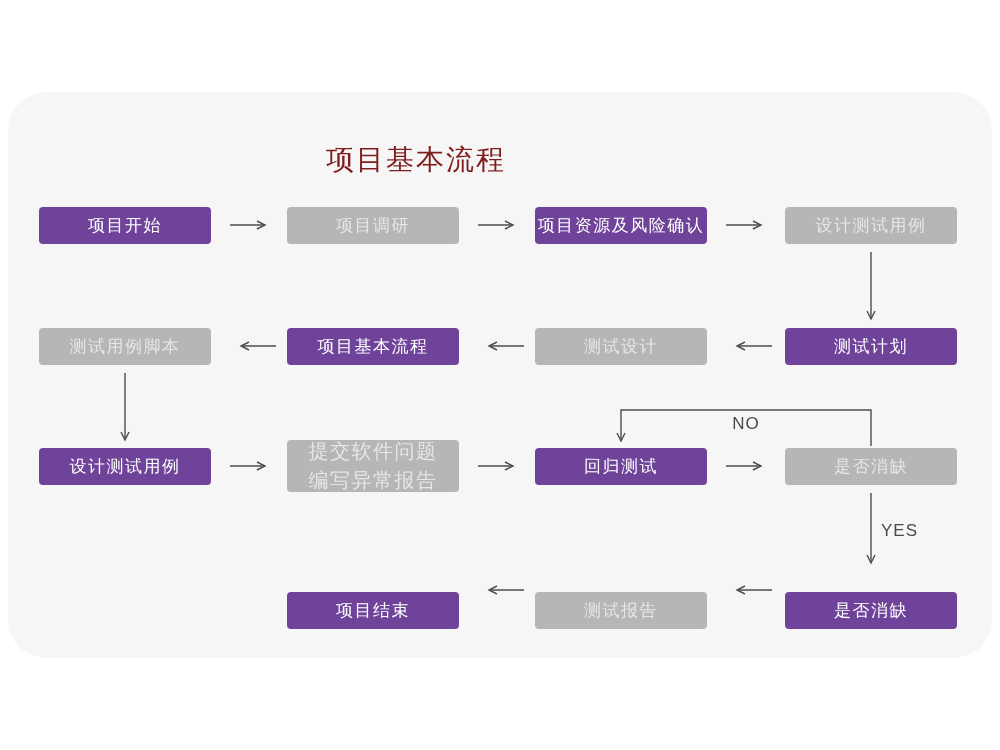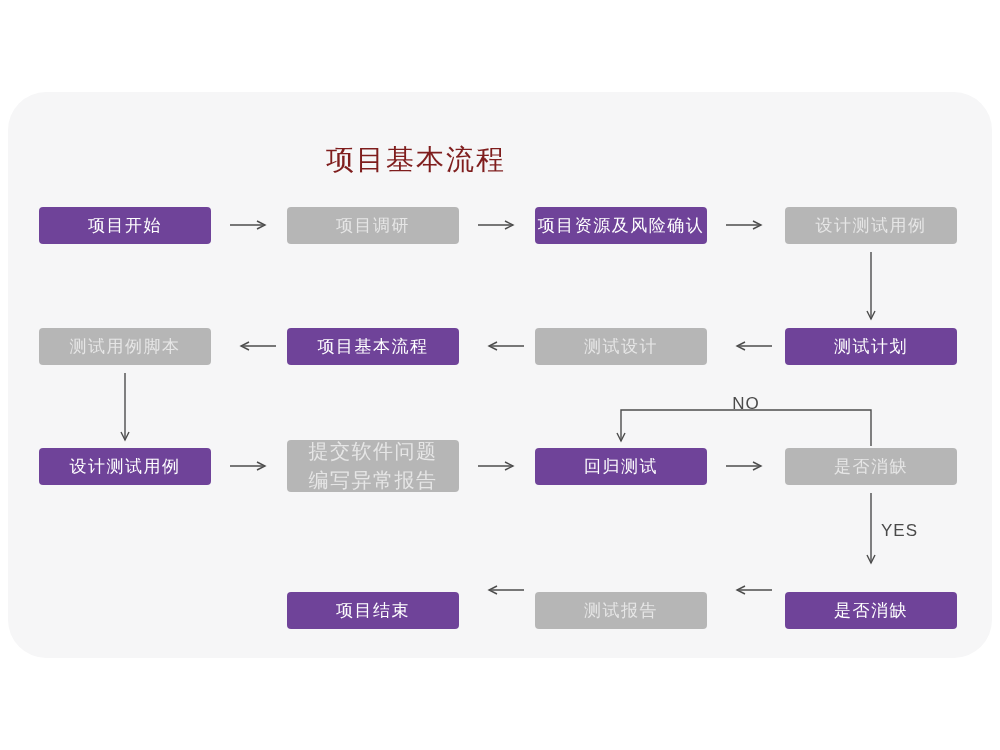"NO" .label-no { top: 394px -> 414px }
